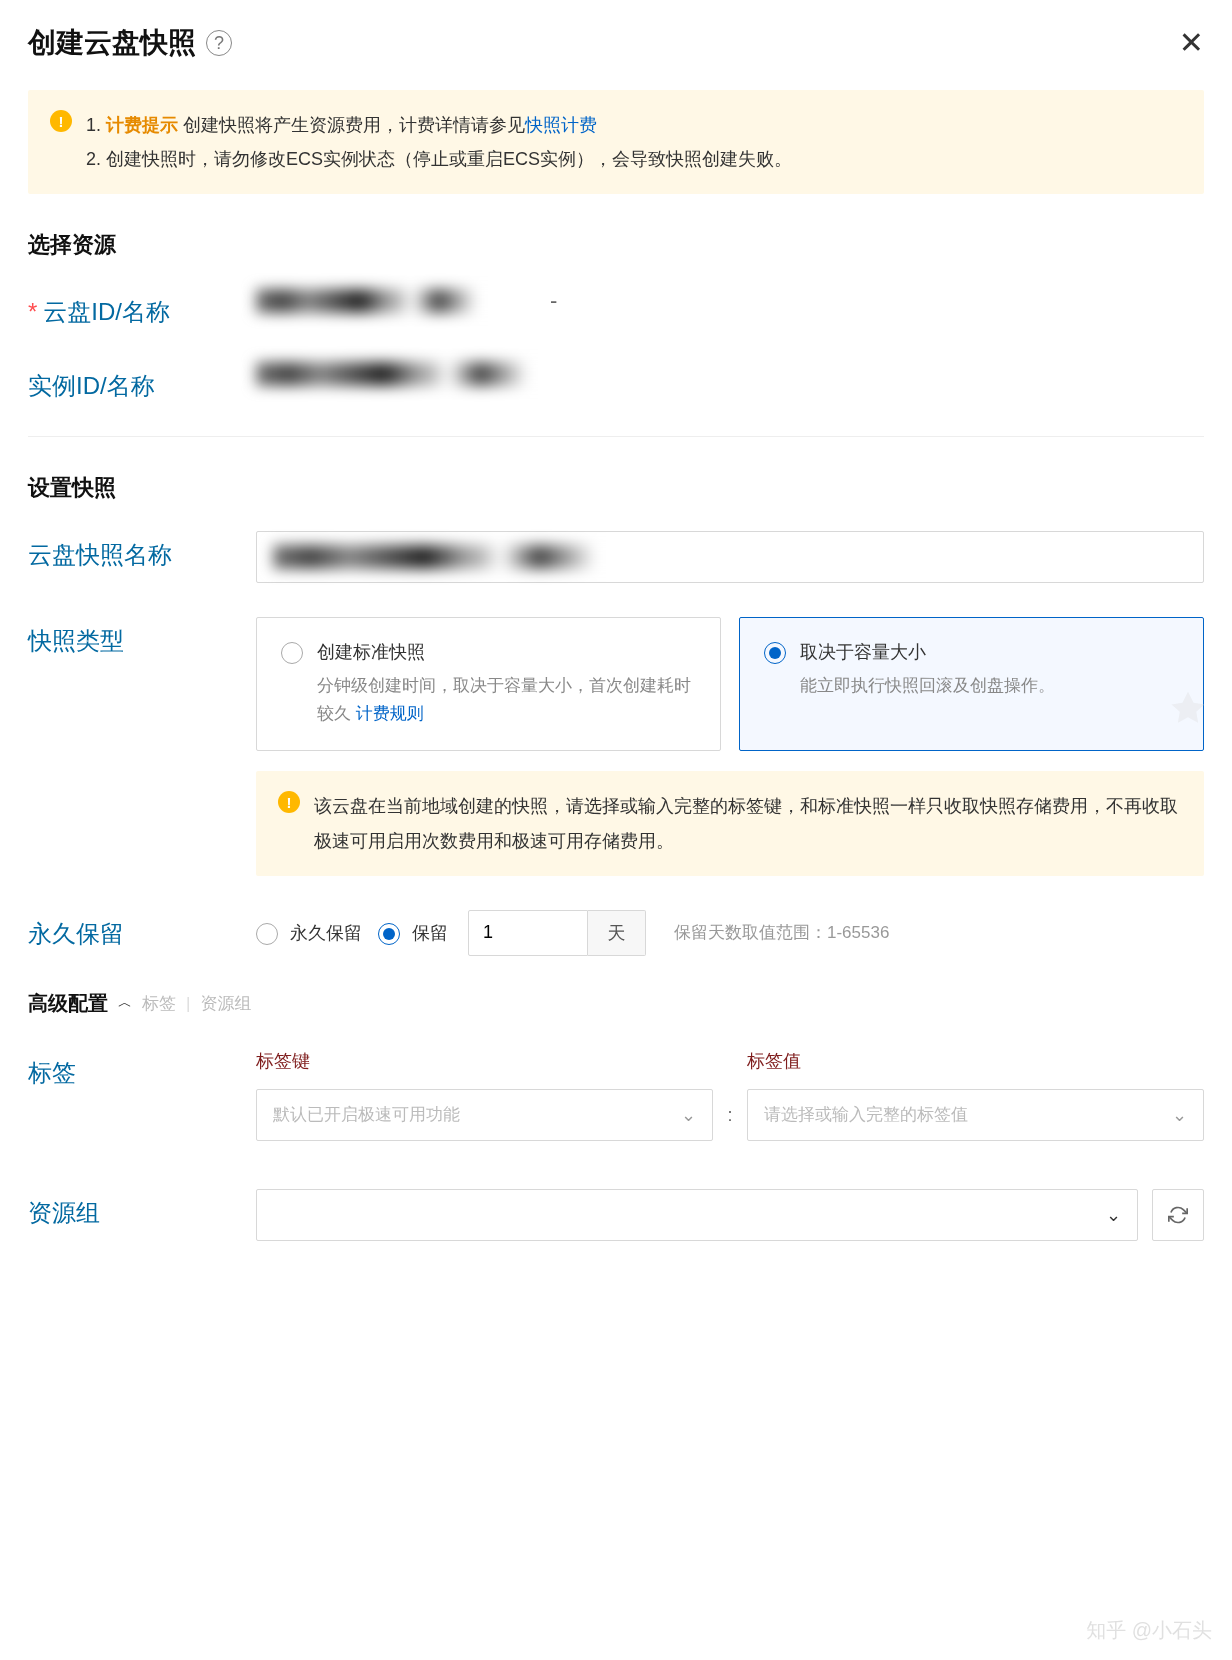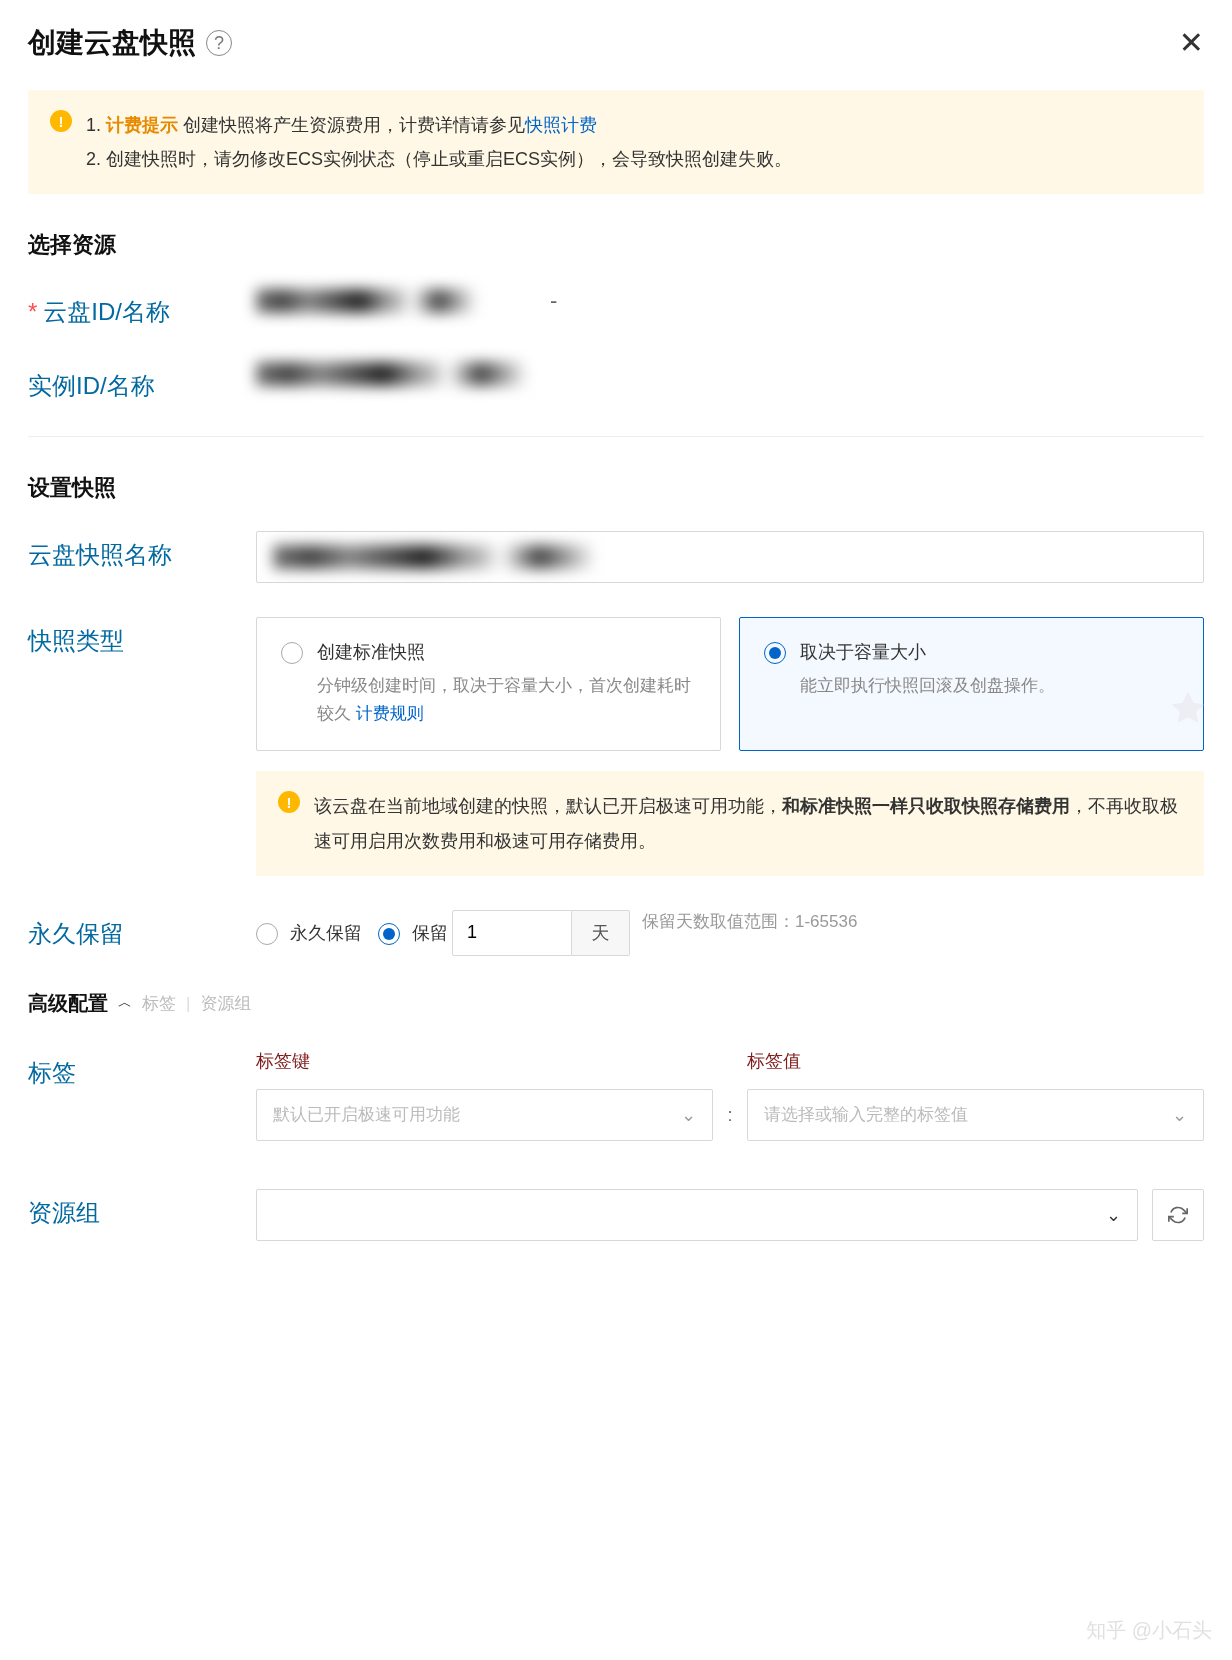"该云盘在当前地域创建的快照，默认已开启极速可用功能，" span { text: 默认已开启极速可用功能 -> 请选择或输入完整的标签键 }
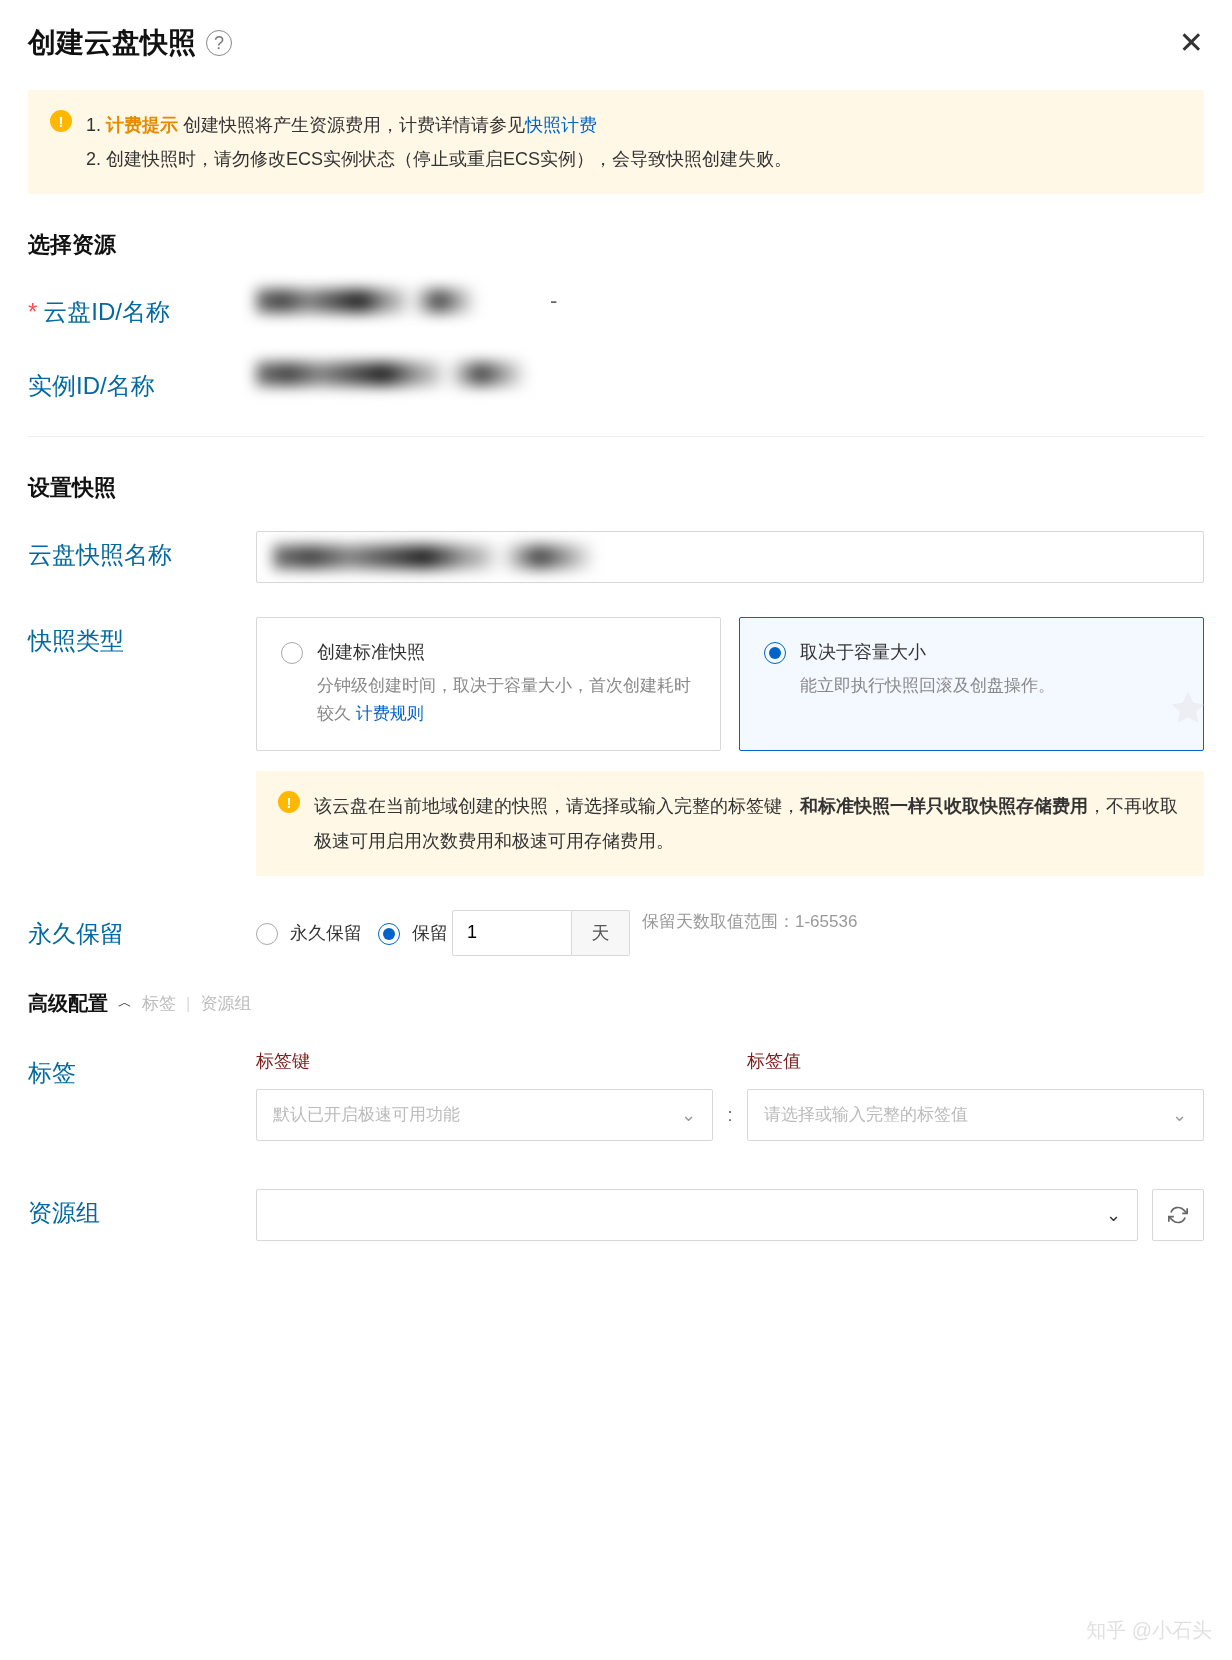"和标准快照一样只收取快照存储费用" .alert2-body .bold { font-weight: 700 -> 400 }
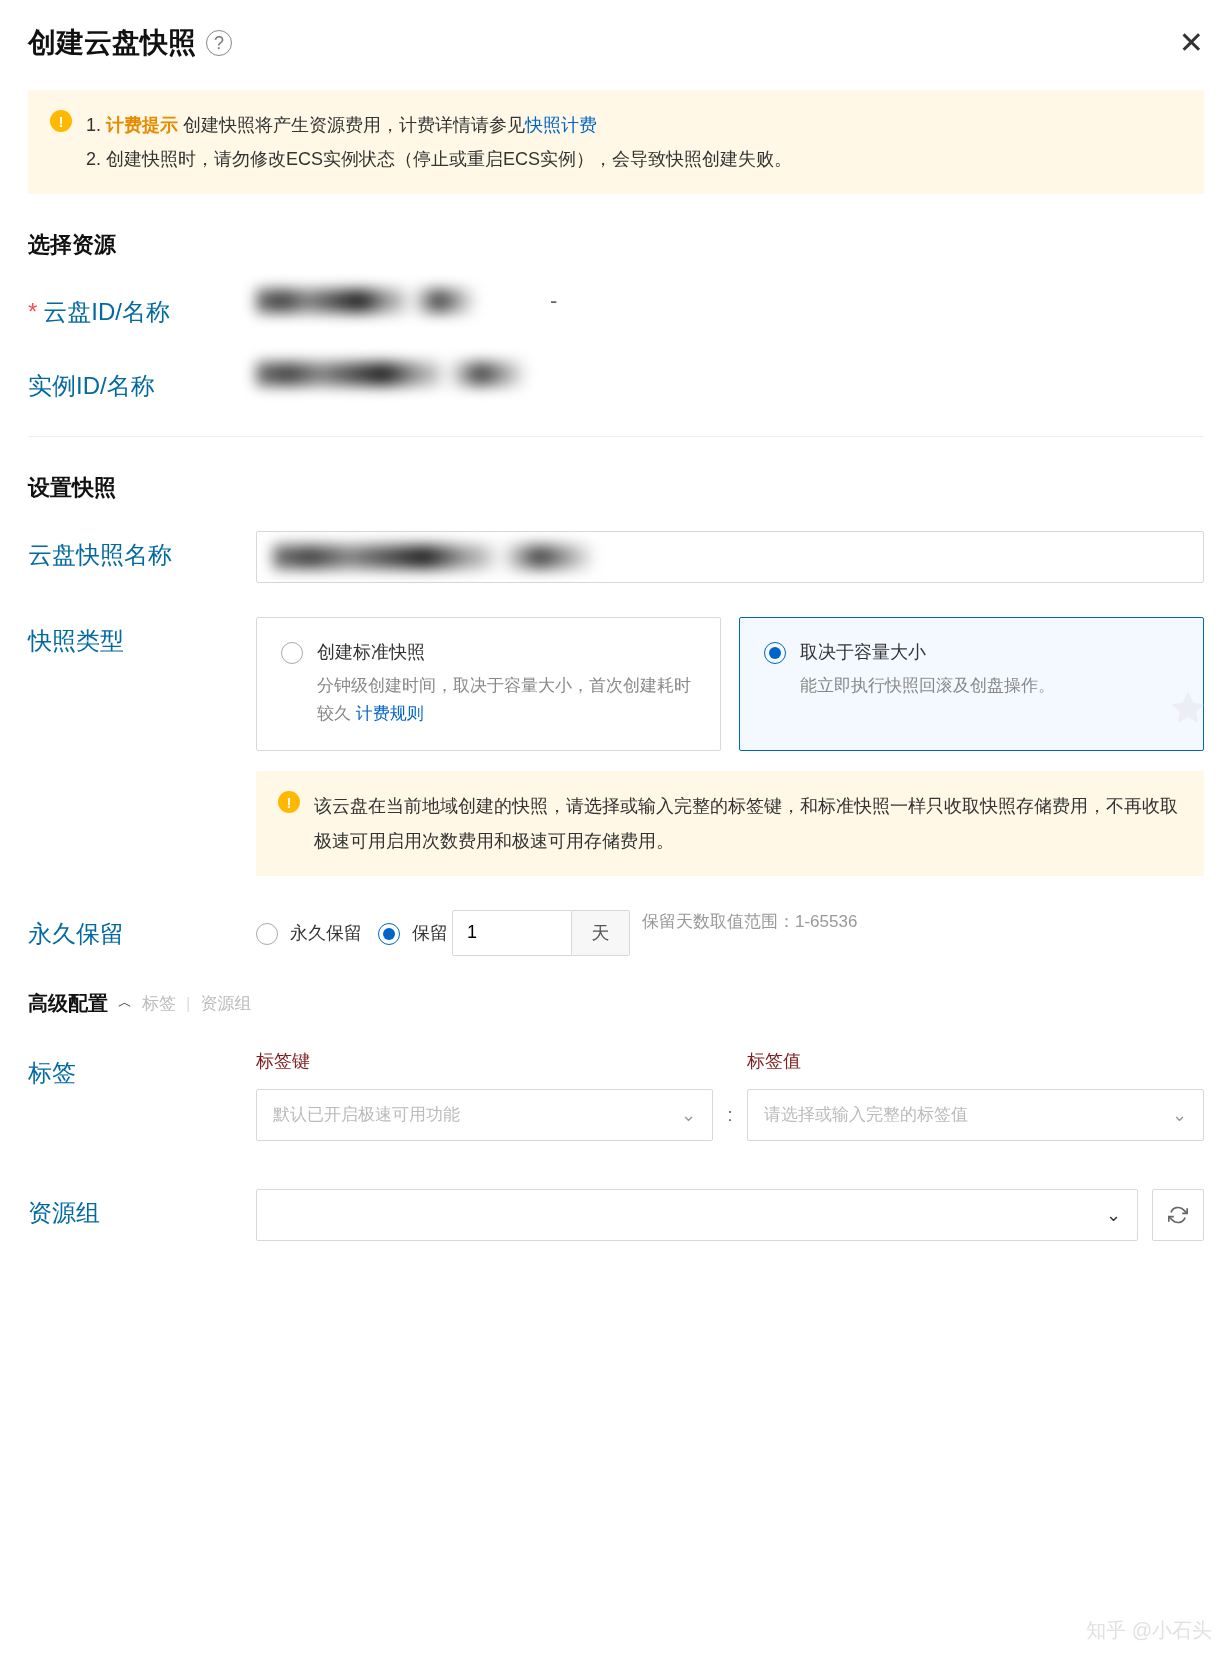"保留" .inline-input { align-items: none -> center; gap: 4px -> 20px }
